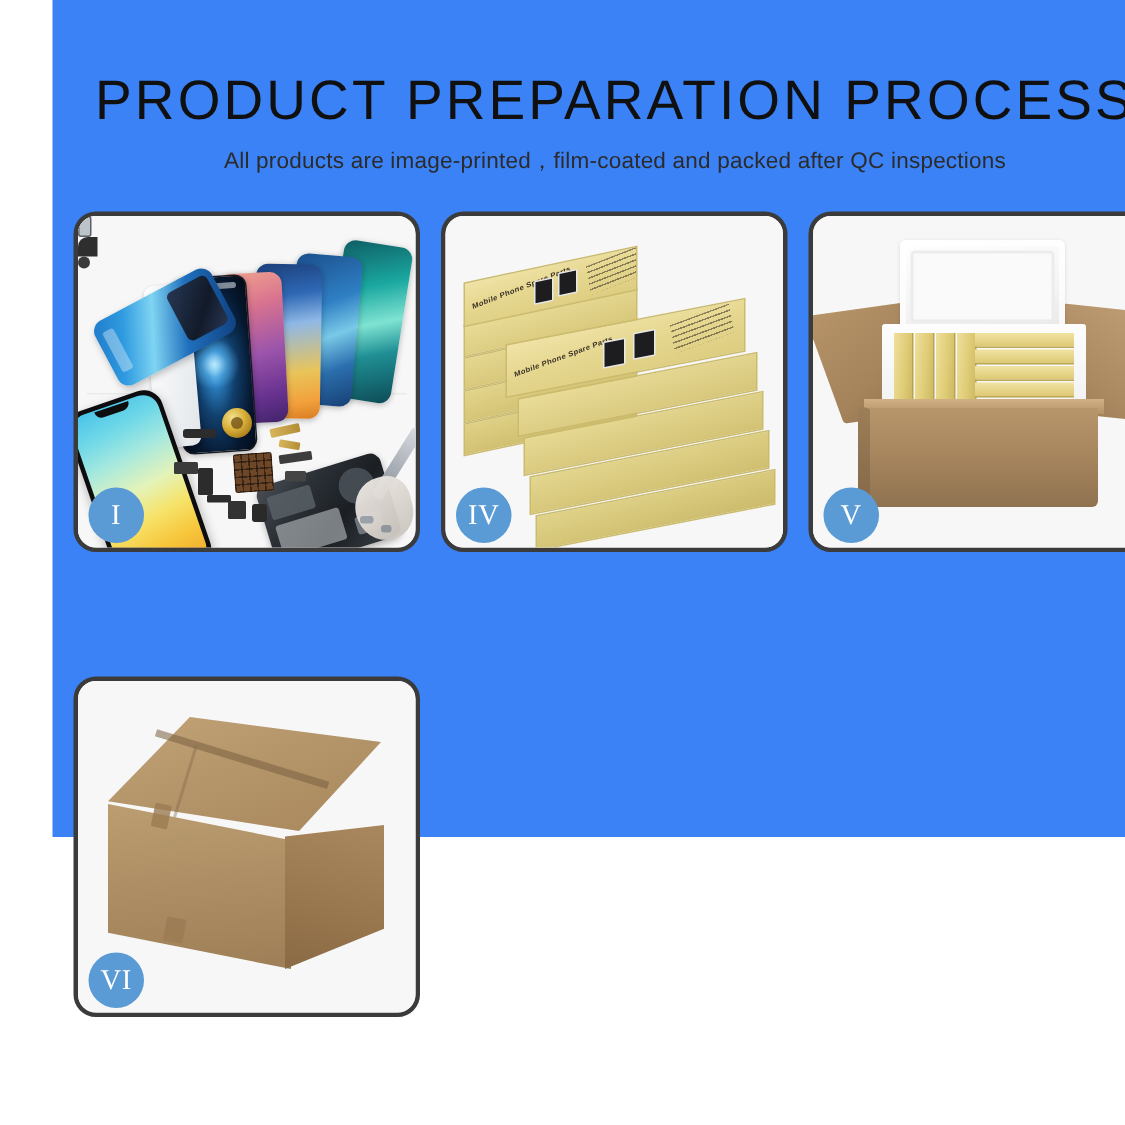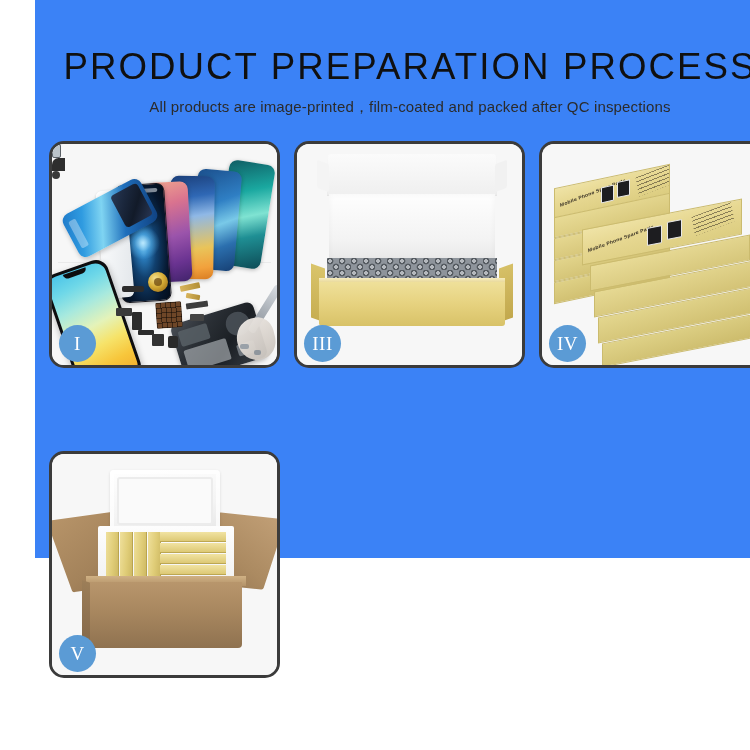"III" div.panel { html: <div> <div> <div> <div></div> <div></div> <div></div> <div></div> <div></div> <div></div> <div></div> </div> </div> <div>III</div> </div> -> none }
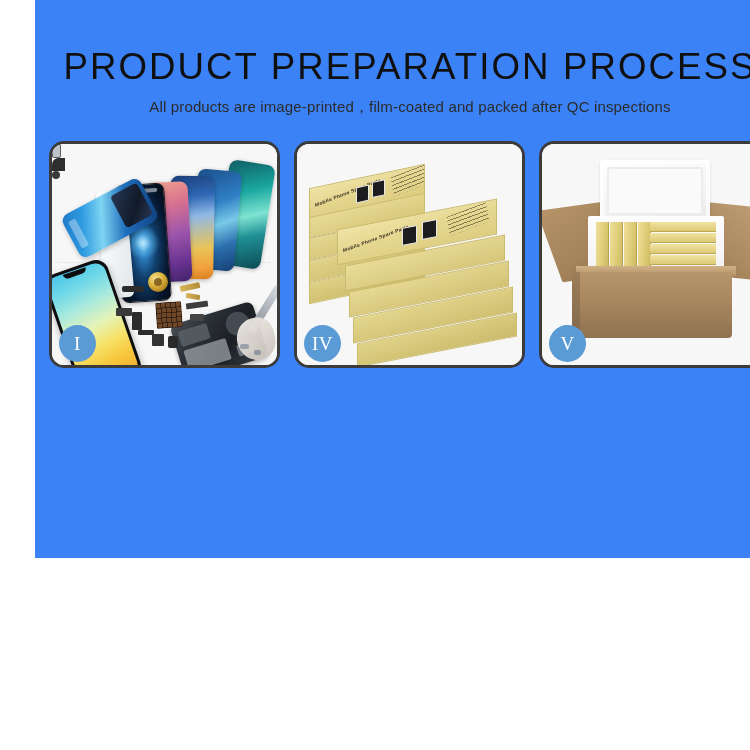"VI" div.panel { html: none -> <div> <div> <div> <div></div> <div></div> <div></div> <div></div> <div></div> <div></div> <div></div> </div> </div> <div>VI</div> </div> }
